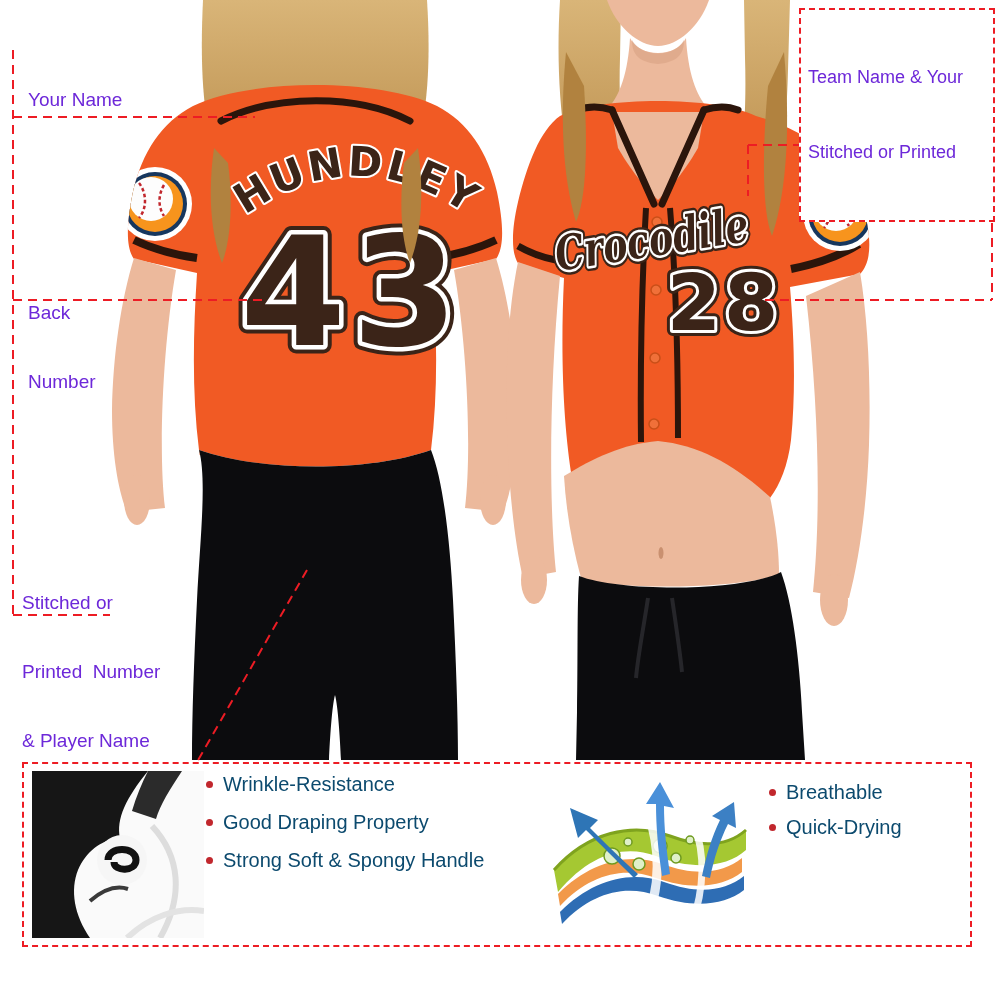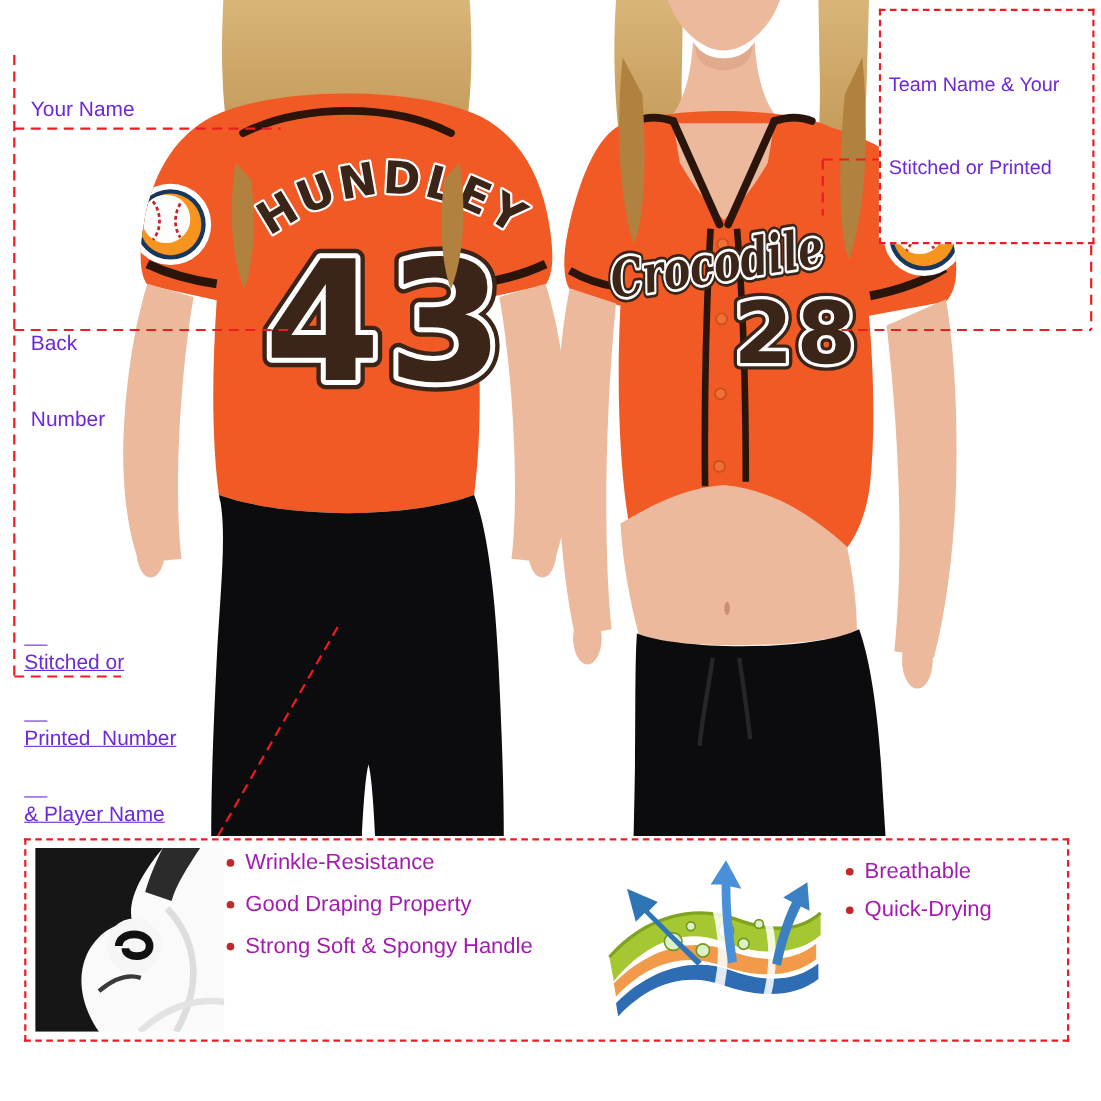"Stitched or" div.callout { text-decoration: underline -> none }
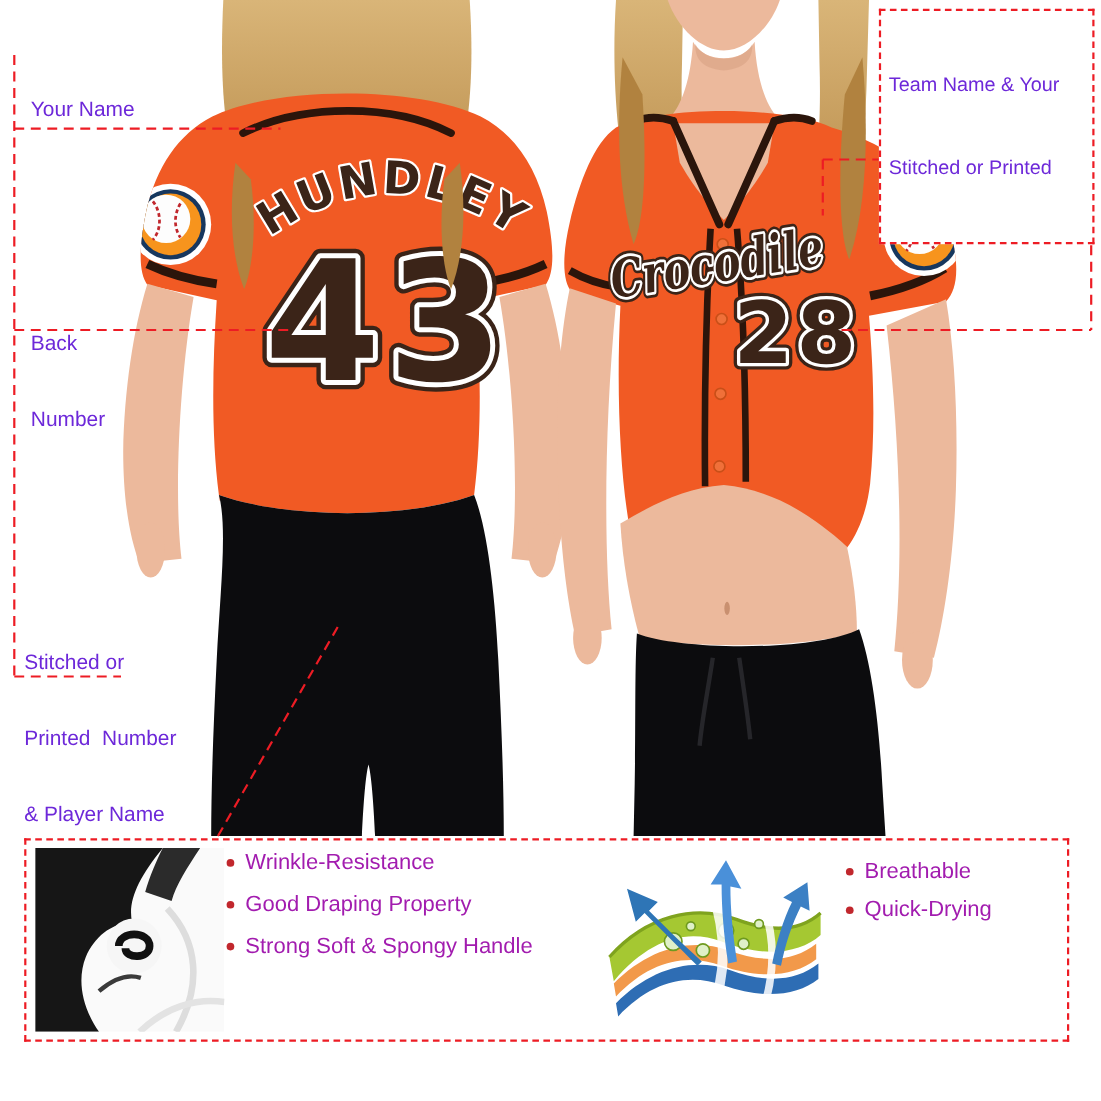"Wrinkle-Resistance" .feat-row { color: #a21caf -> #0c4a6e }
